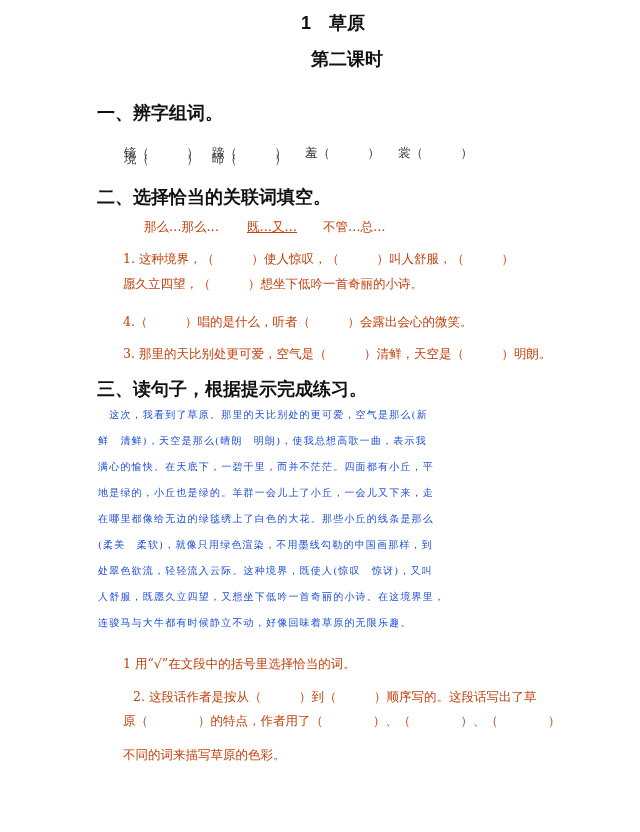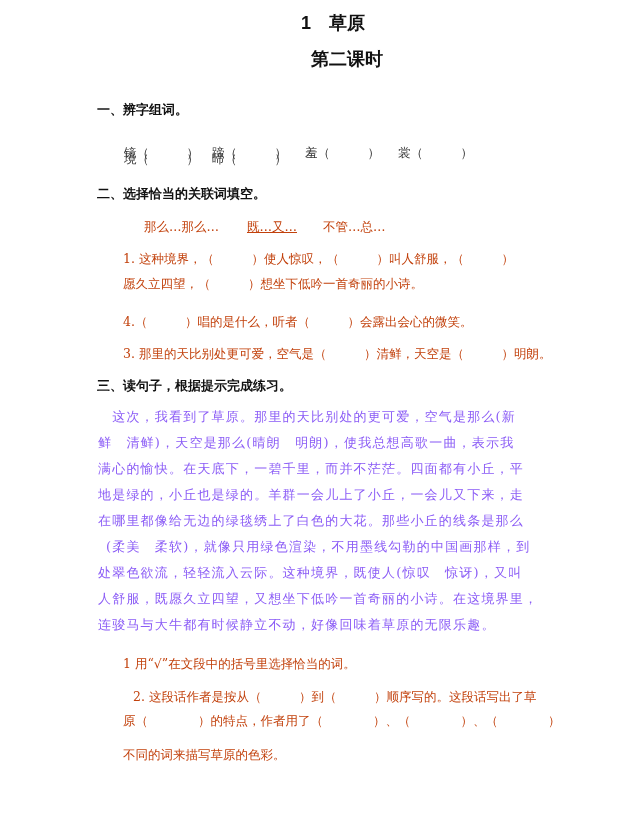"一、辨字组词。" .section { font-size: 13px -> 18px }
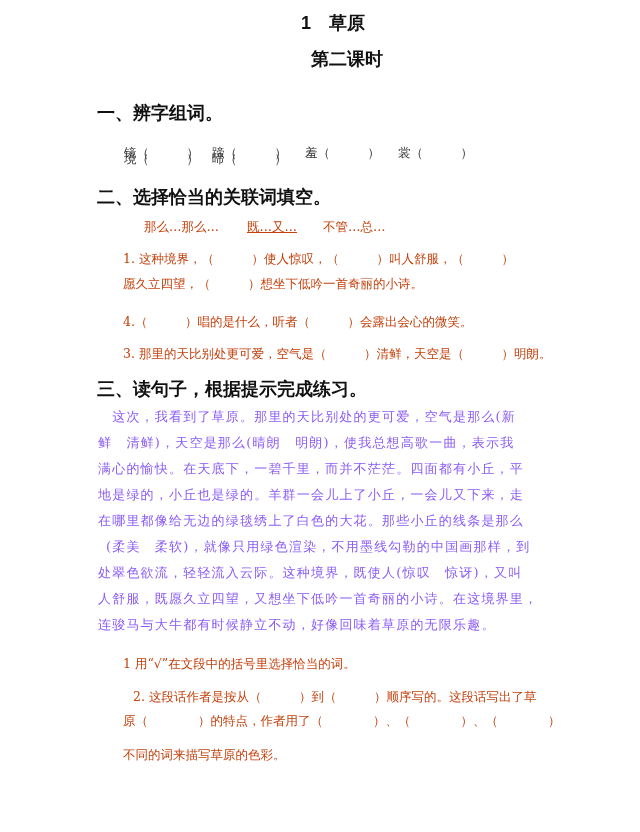"这次，我看到了草原。那里的天比别处的更可爱，空气是那么(新" .para { color: #8b5cf6 -> #1d4ed8; font-size: 13px -> 10px }
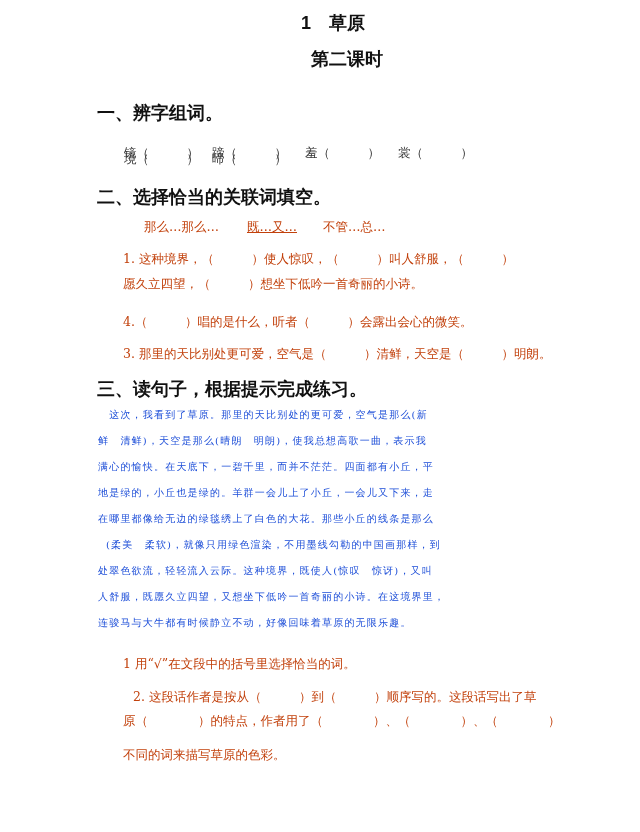"(柔美 柔软)，就像只用绿色渲染，不用墨线勾勒的中国画那样，到" div.abs { margin-left: 8px -> none }
